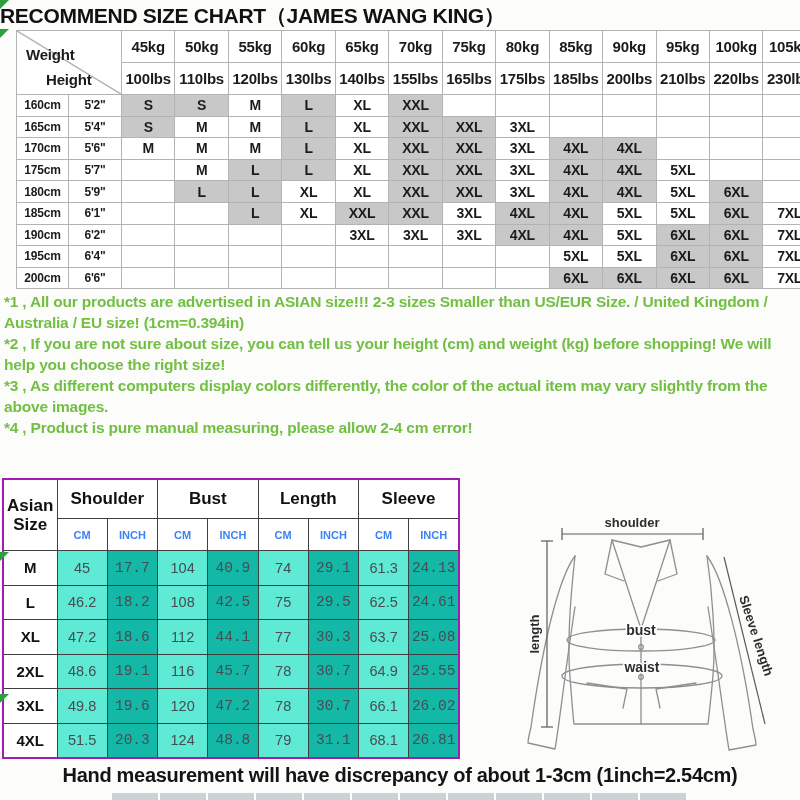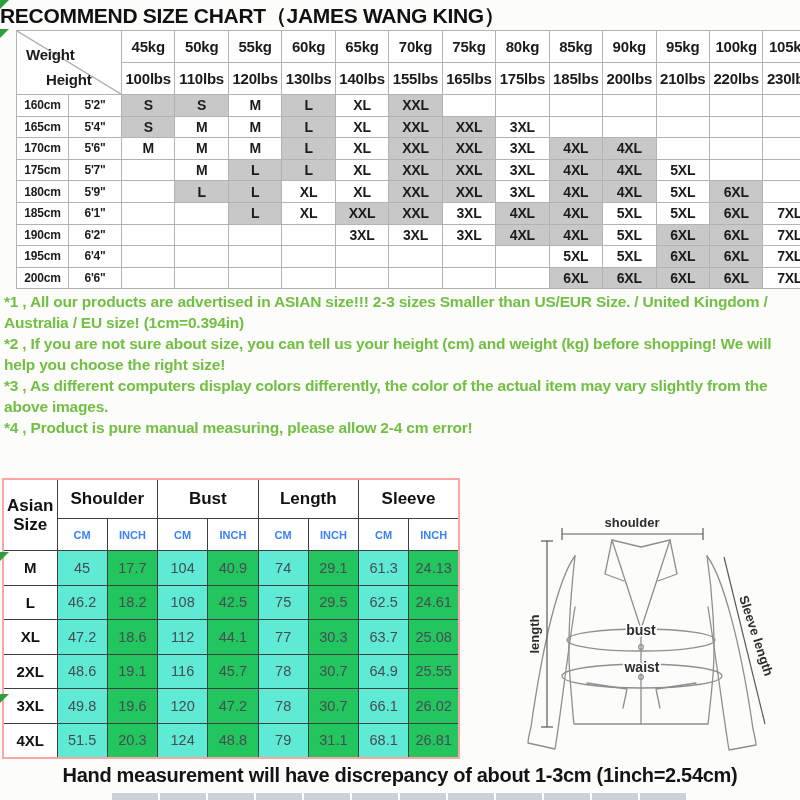"Asian Size" table.spec { border: 2px solid #fca5a5 -> 2px solid #a21caf }
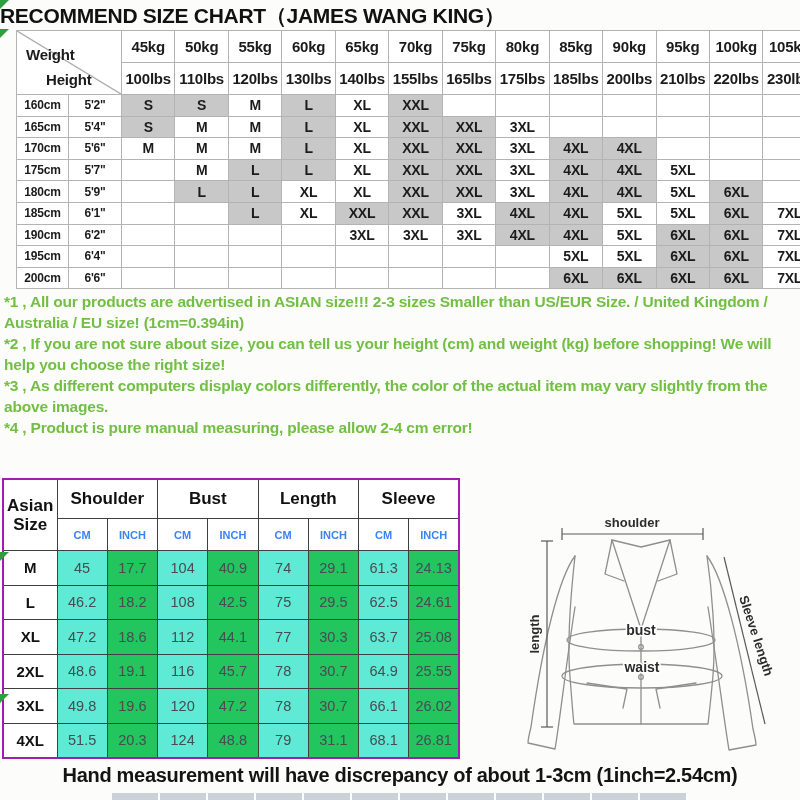"17.7" .spec td.inch { background: #22c55e -> #14b8a6; font-family: none -> Liberation Mono, monospace }
